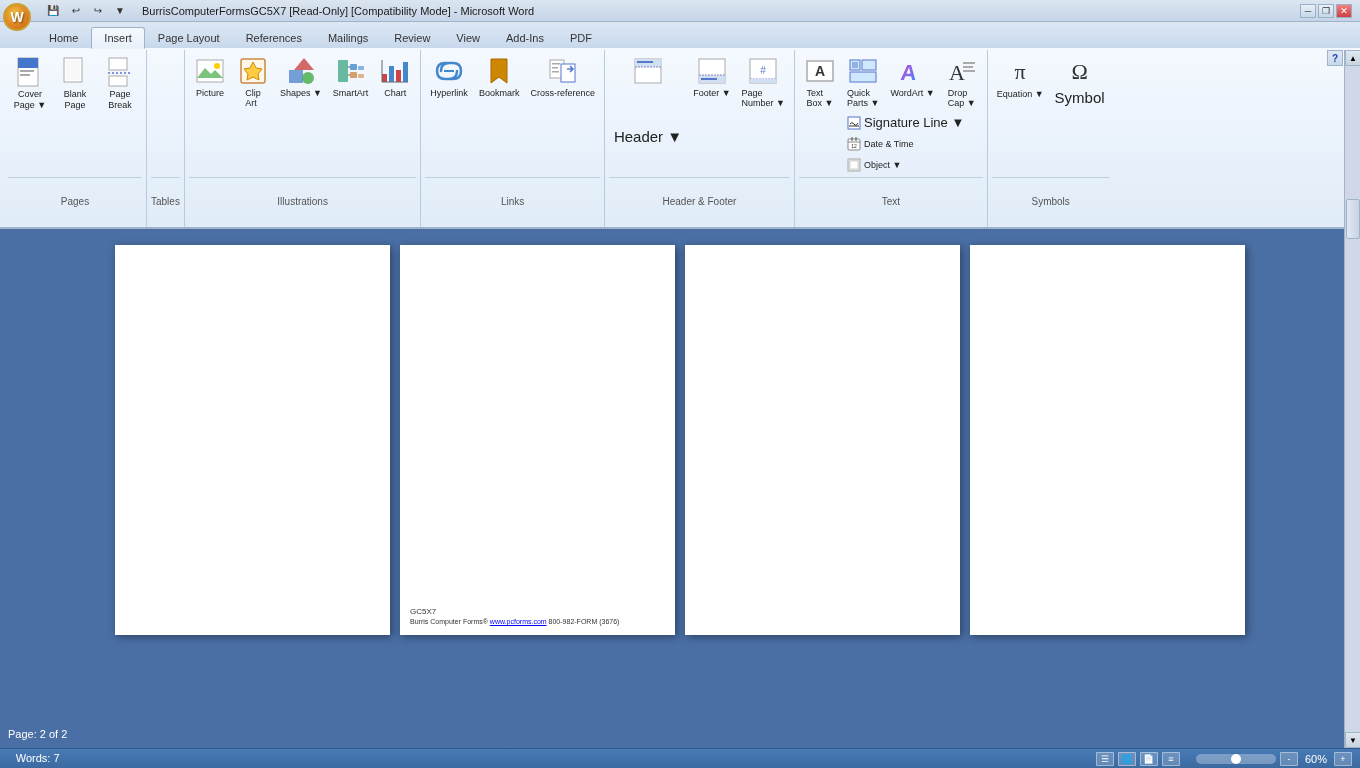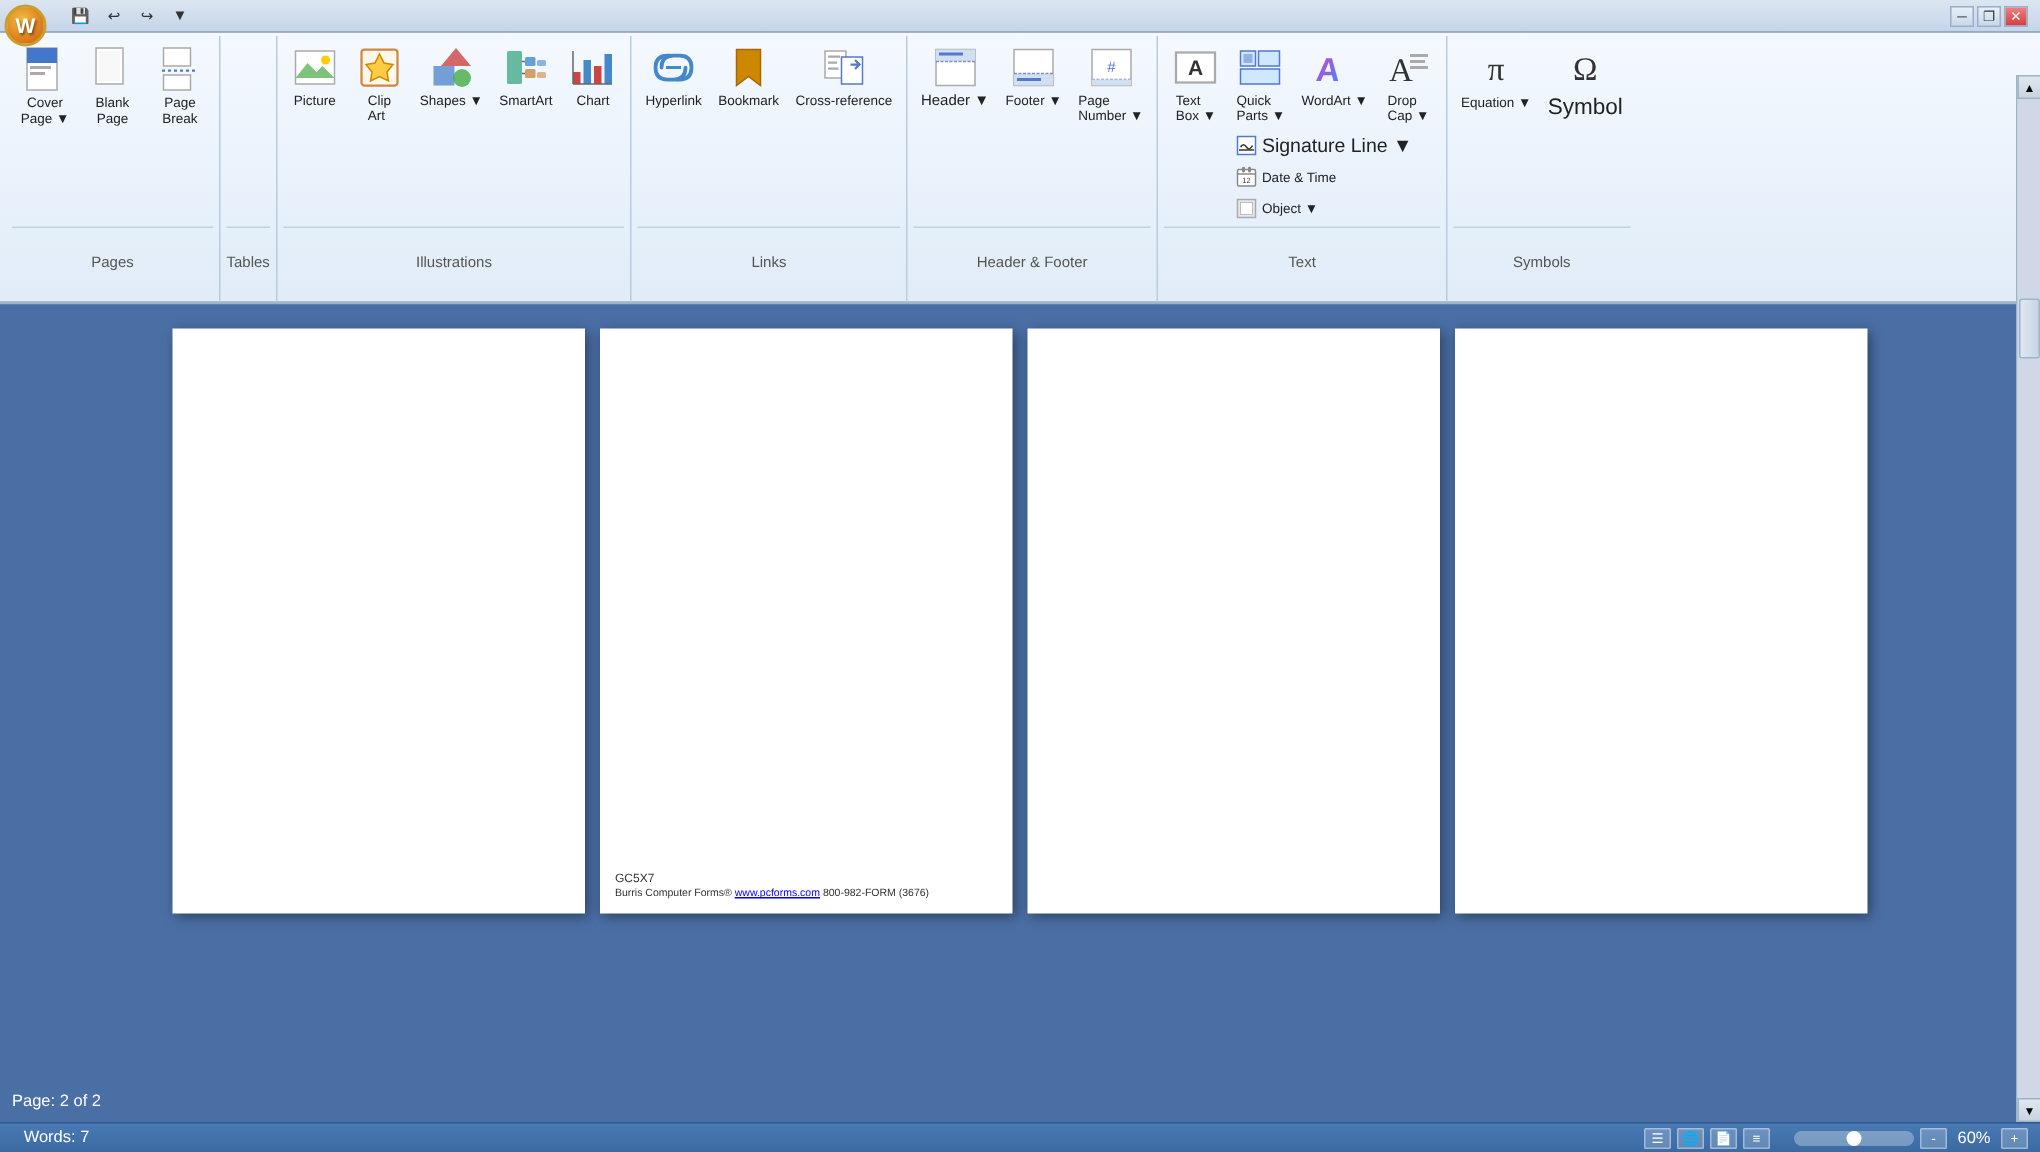"BurrisComputerFormsGC5X7 [Read-Only]" span { html: none -> <span>BurrisComputerFormsGC5X7 [Read-Only] [Compatibility Mode] - Microsoft Word</span> }
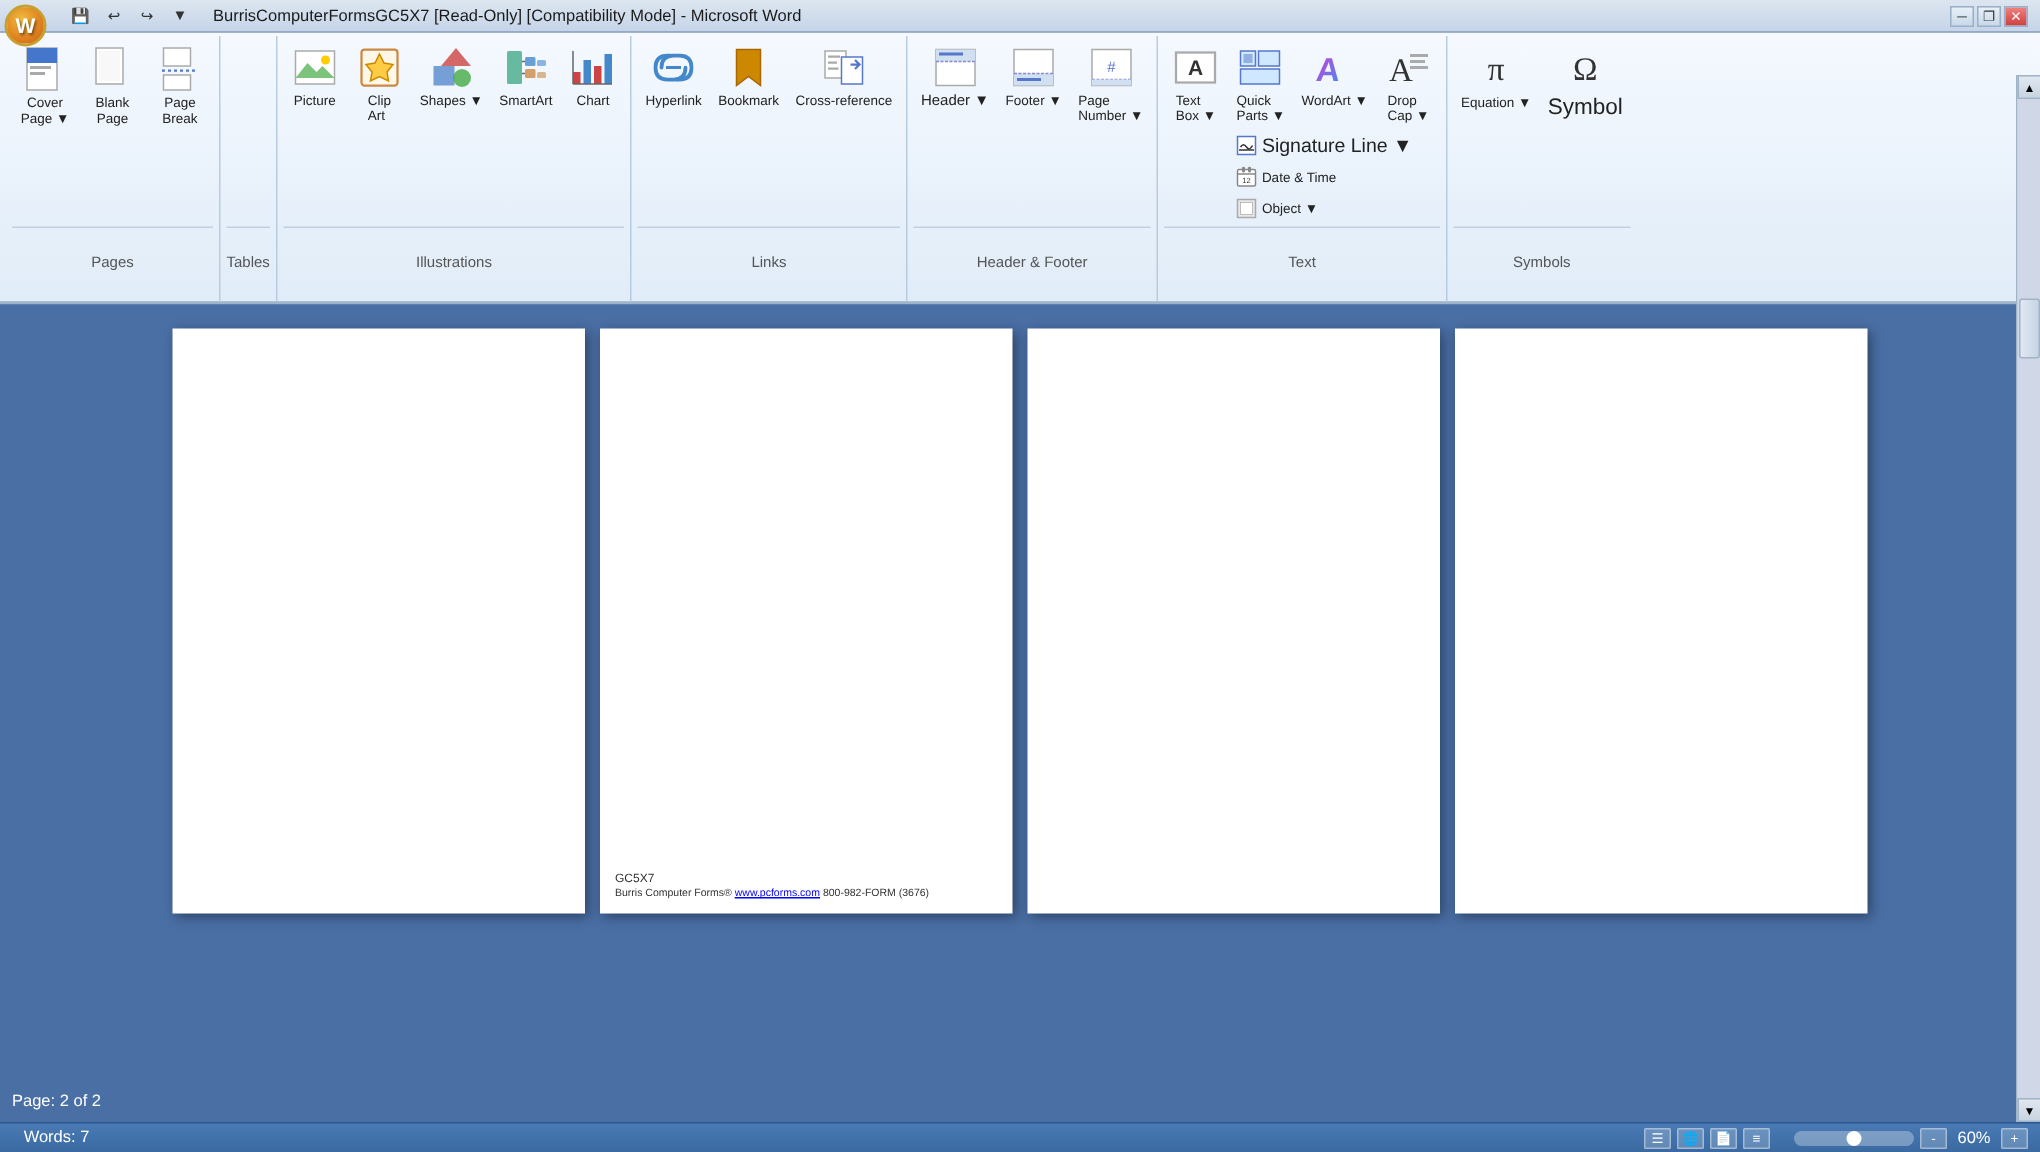"Home" div.ribbon-tabs { html: none -> <div> <div>Home</div> <div>Insert</div> <div>Page Layout</div> <div>References</div> <div>Mailings</div> <div>Review</div> <div>View</div> <div>Add-Ins</div> <div>PDF</div> <div> <div>?</div> </div> </div> }
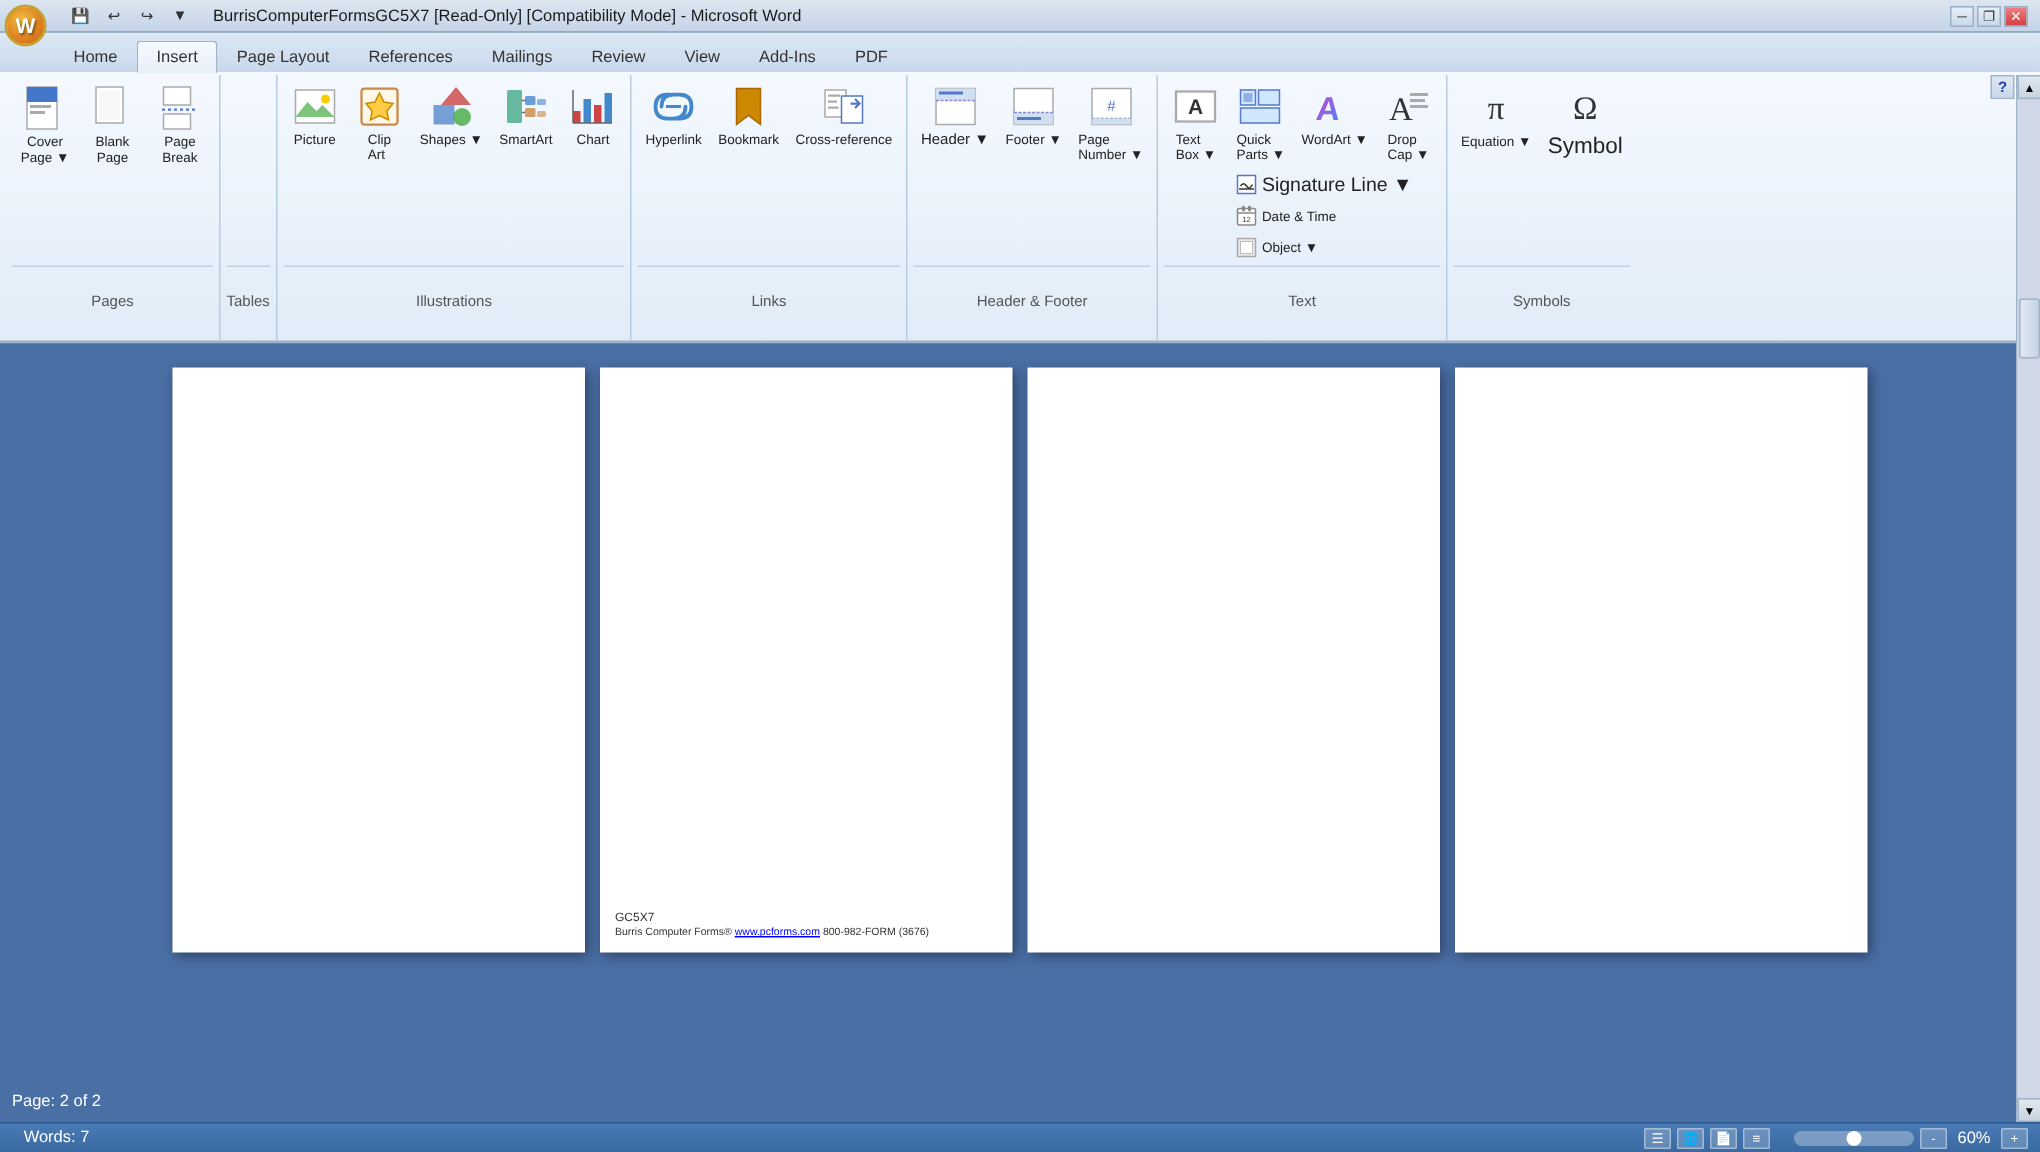"Header ▼" div { font-size: 10px -> 15px; margin-top: none -> 40px }
